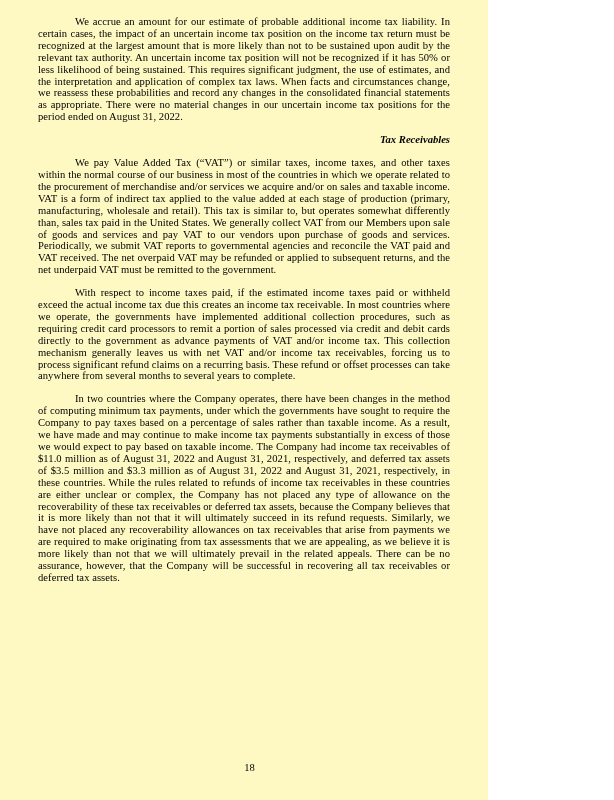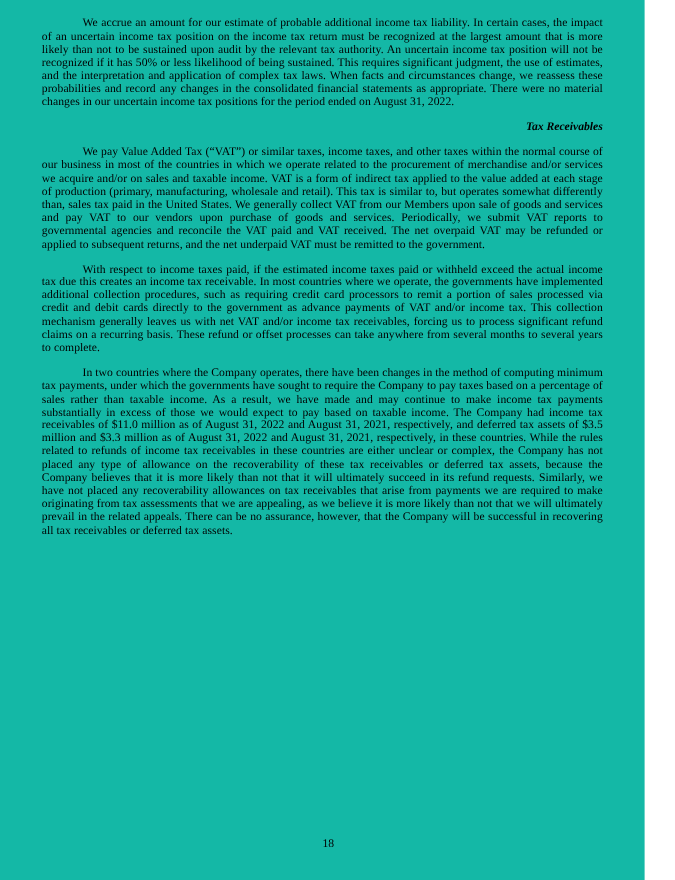"We accrue an amount for" .page { background: #14b8a6 -> #fef9c3; width: 586px -> 488px }
